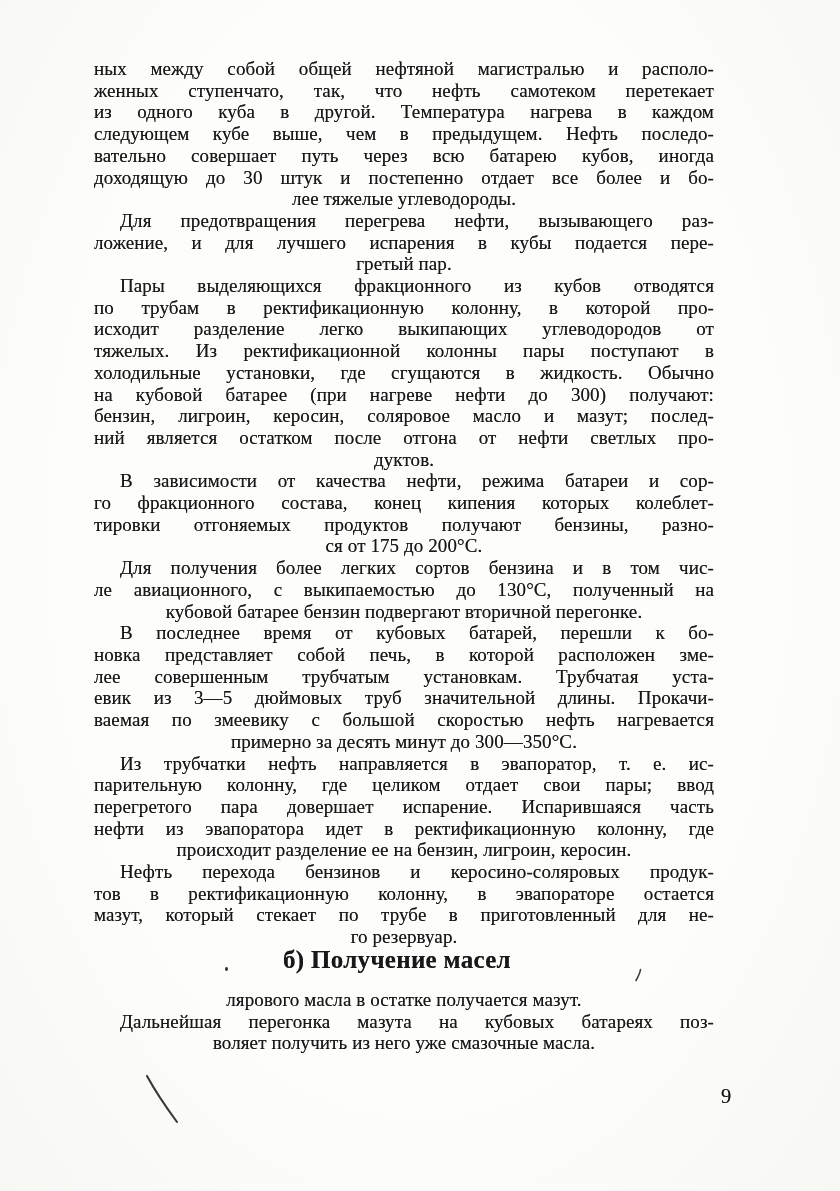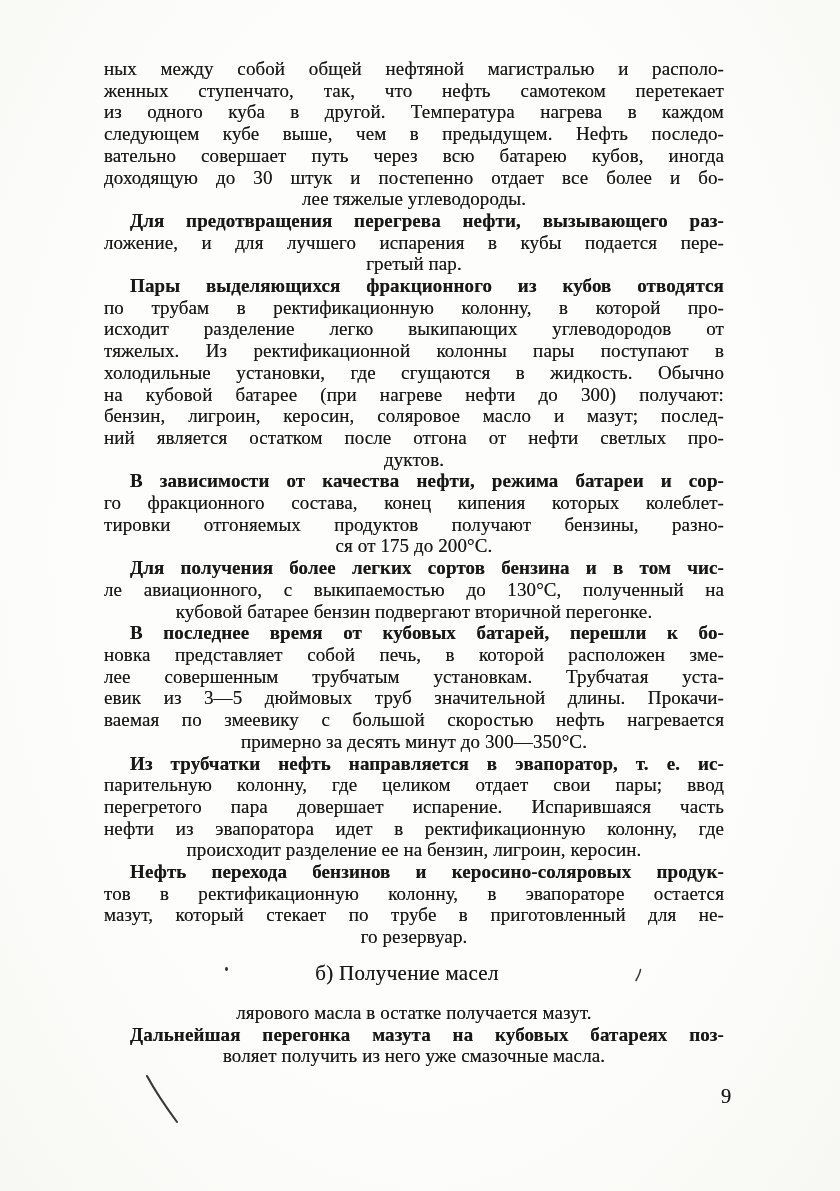"ных между собой общей нефтяной" .text-block { left: 104px -> 94px }
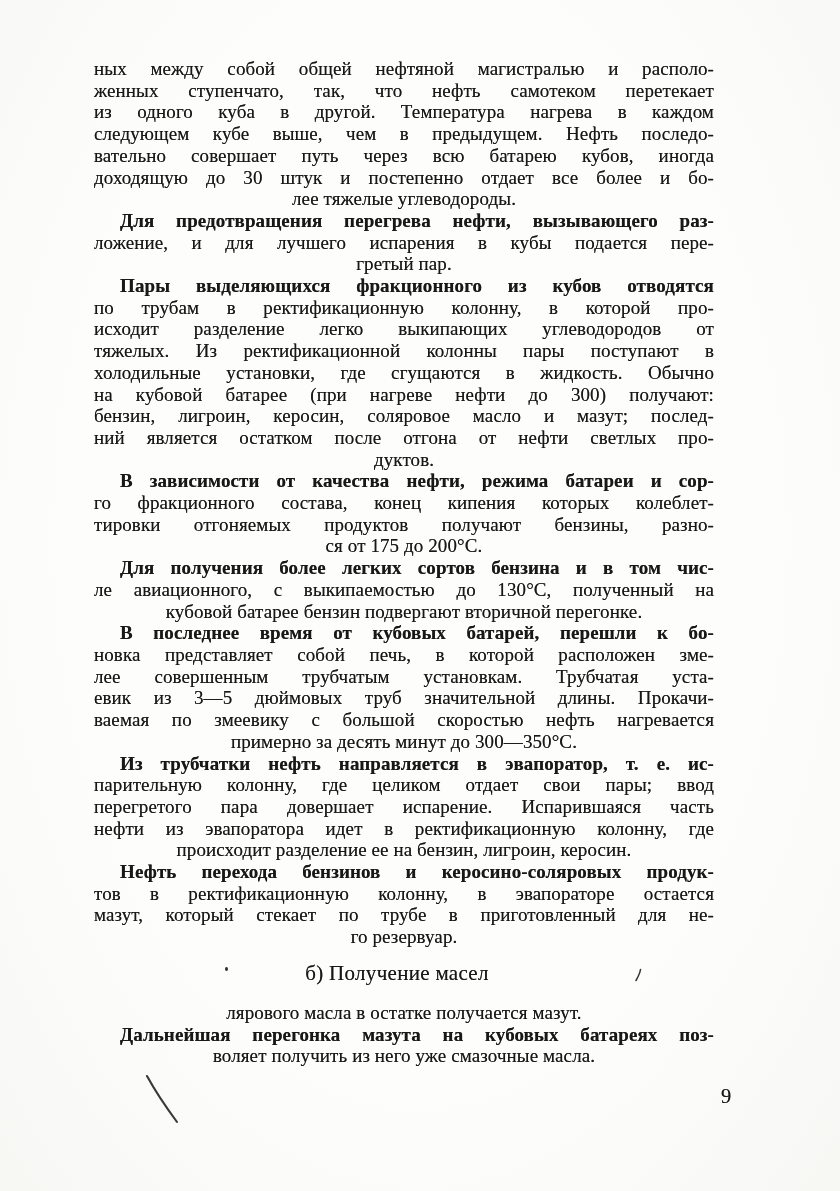"Для предотвращения перегрева нефти," .line.ind { font-weight: bold -> none }
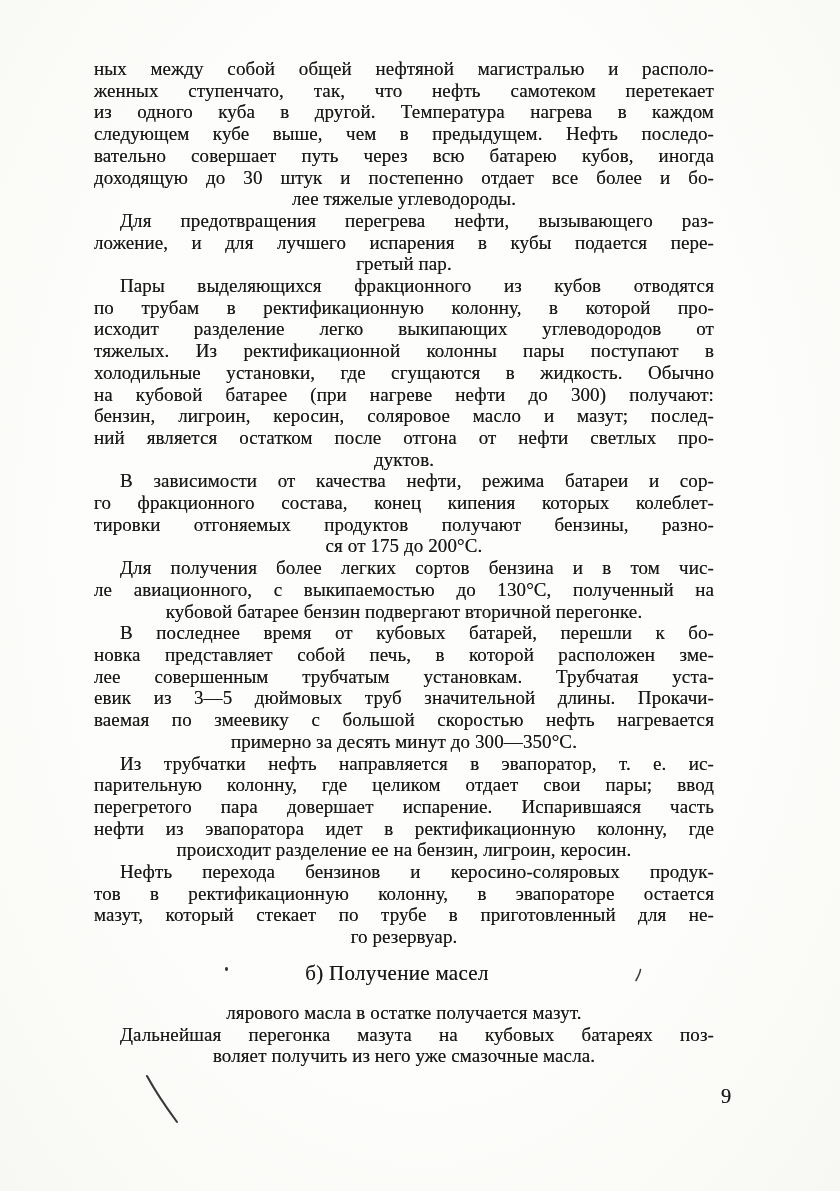"б) Получение масел" .section-heading { font-size: 21px -> 25px; font-weight: normal -> bold; margin-top: 13px -> none }
